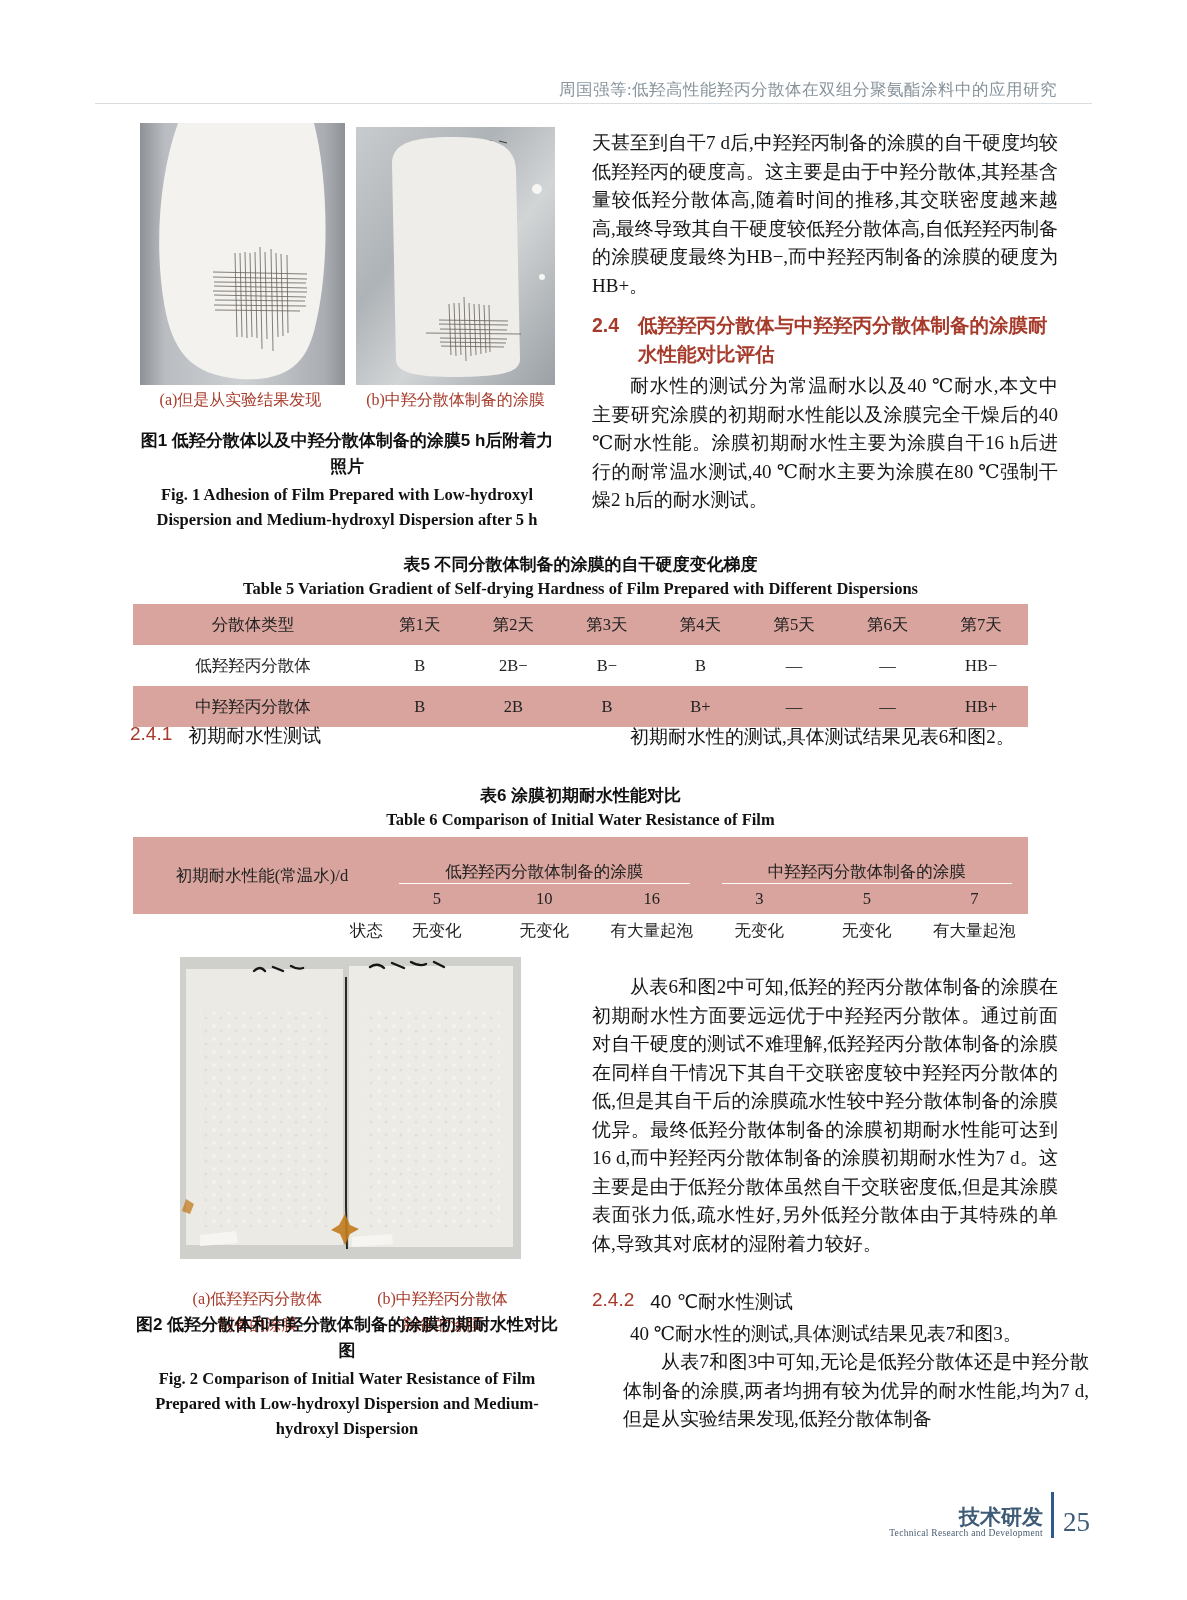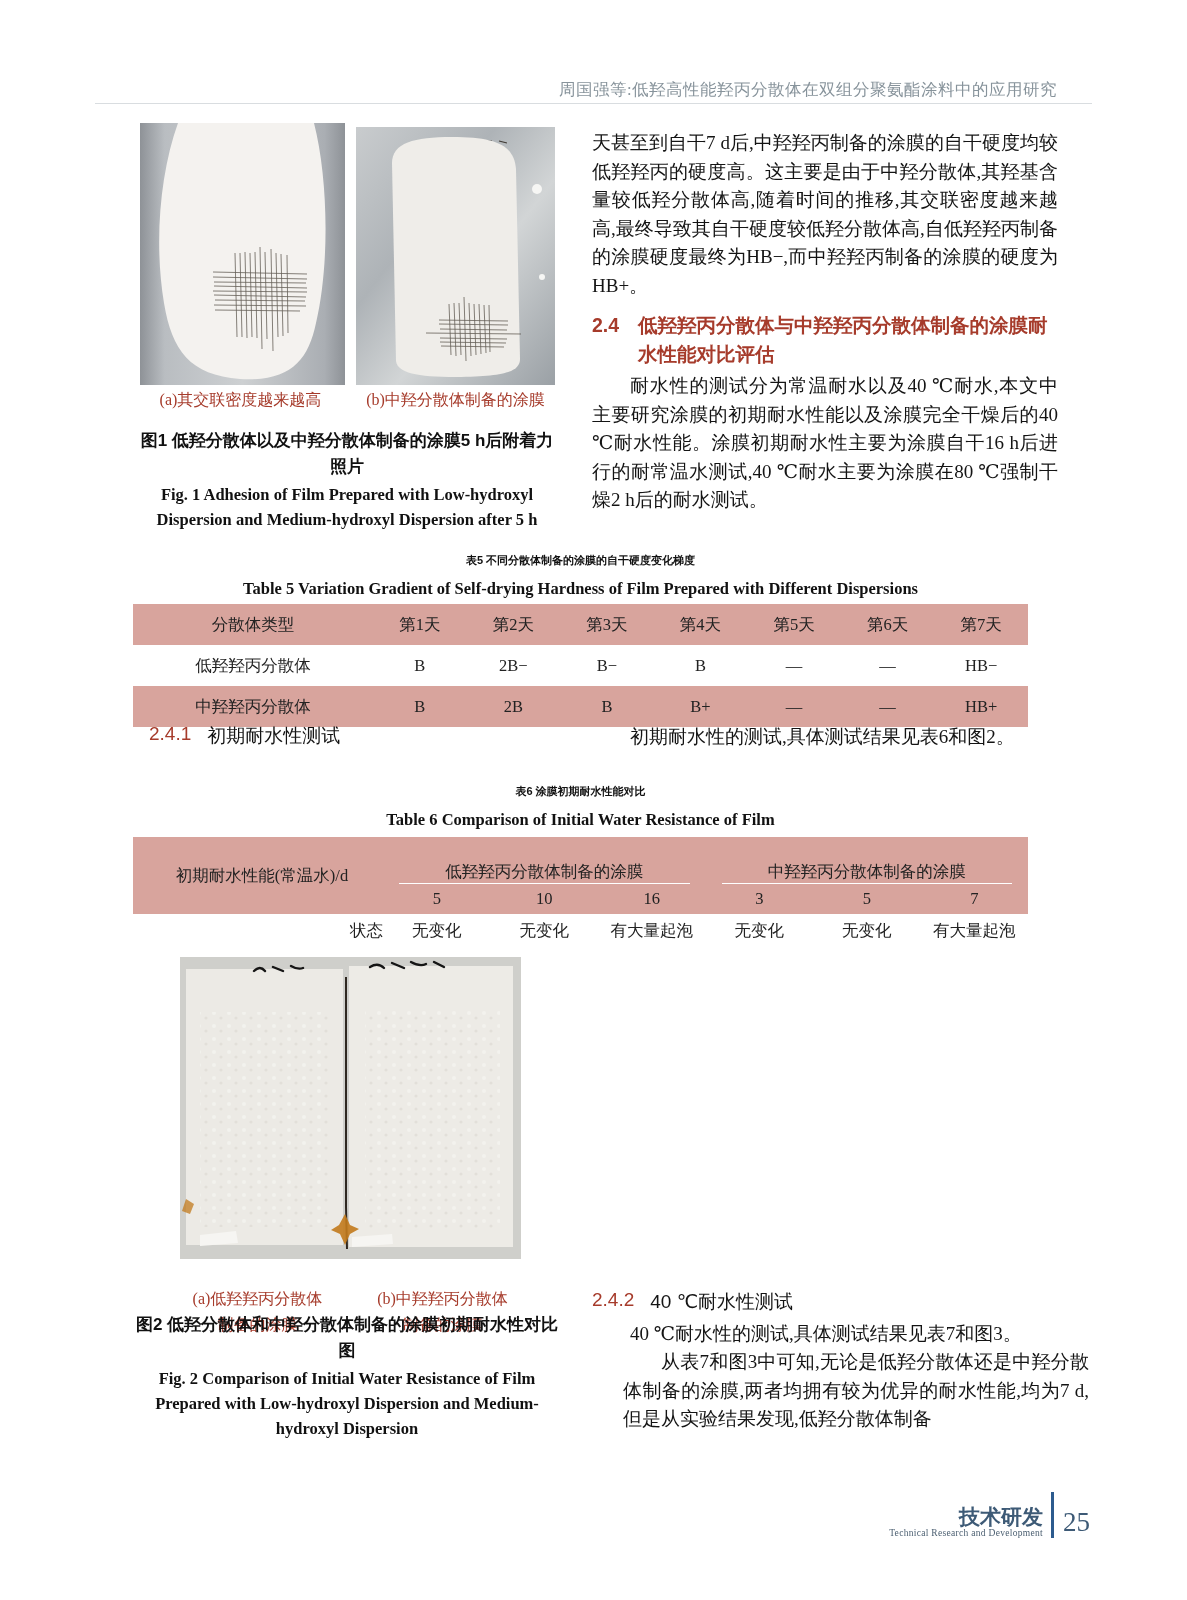"(a)其交联密度越来越高" span.half { text: 其交联密度越来越高 -> 但是从实验结果发现 }
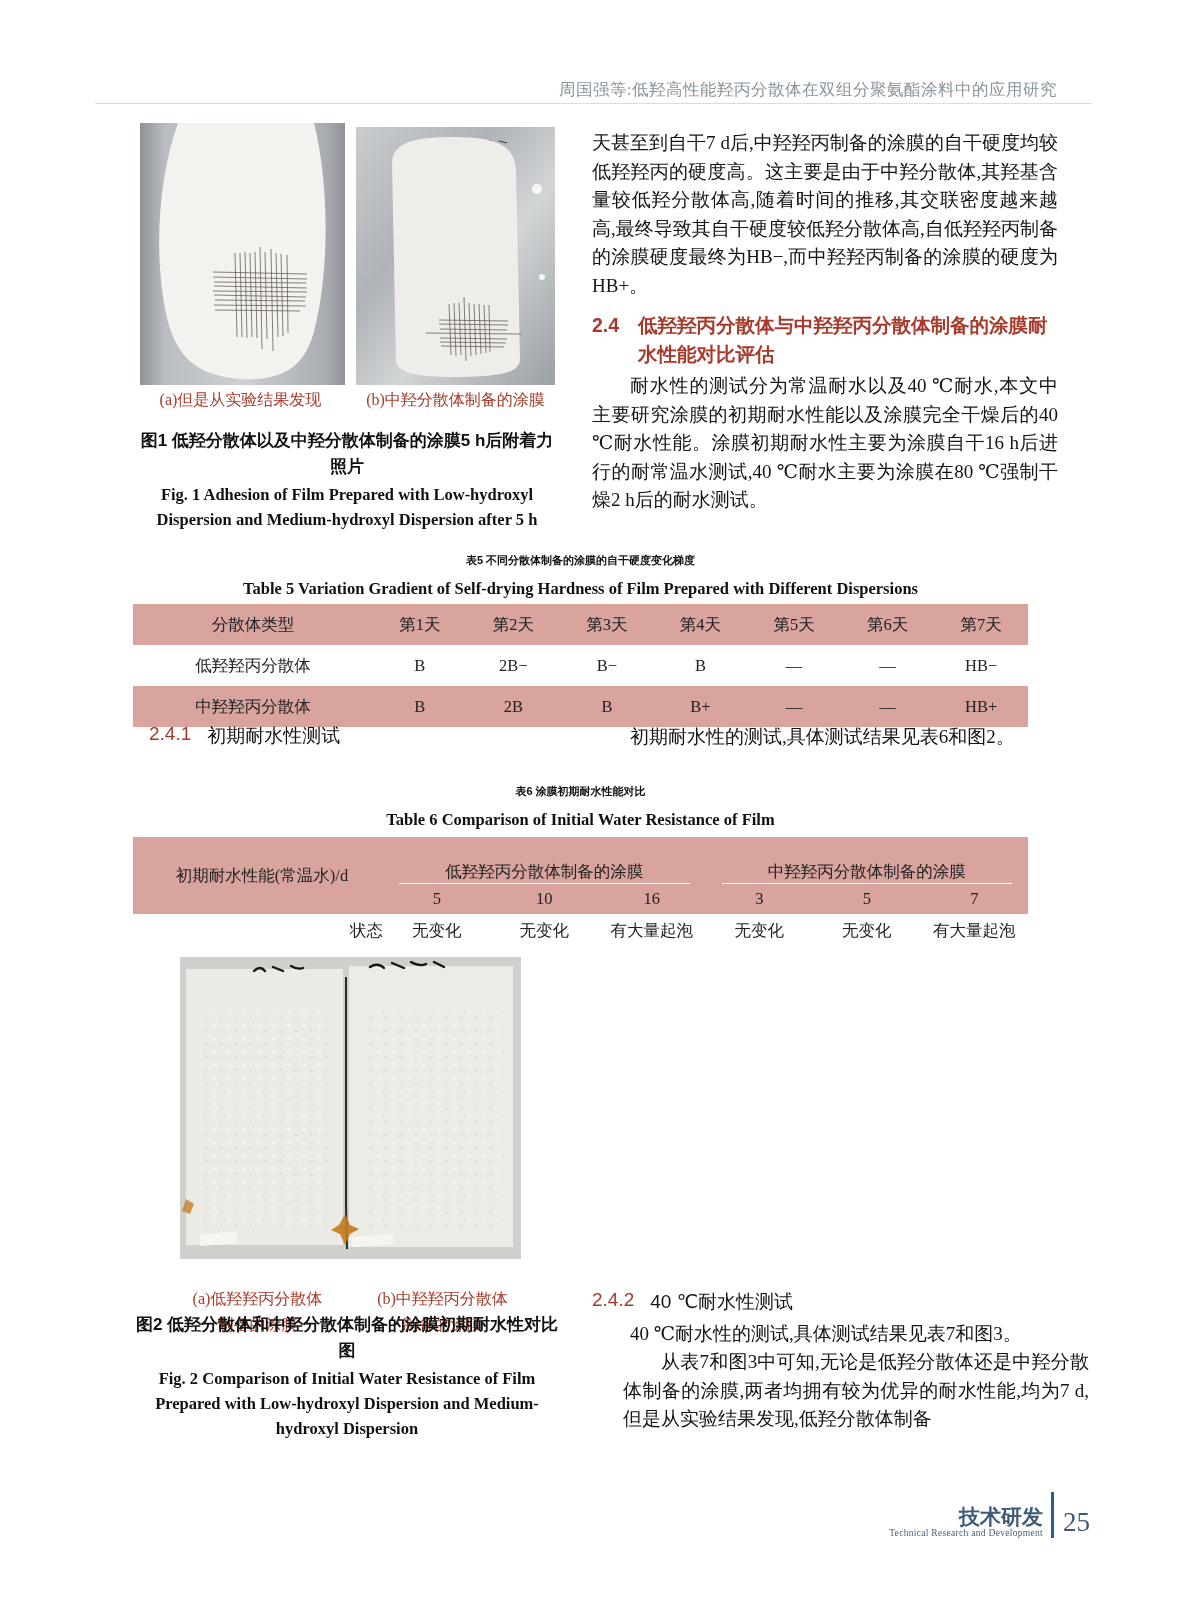"表5 不同分散体制备的涂膜的自干硬度变化梯度" .tbl-title-zh { font-size: 11px -> 17px }
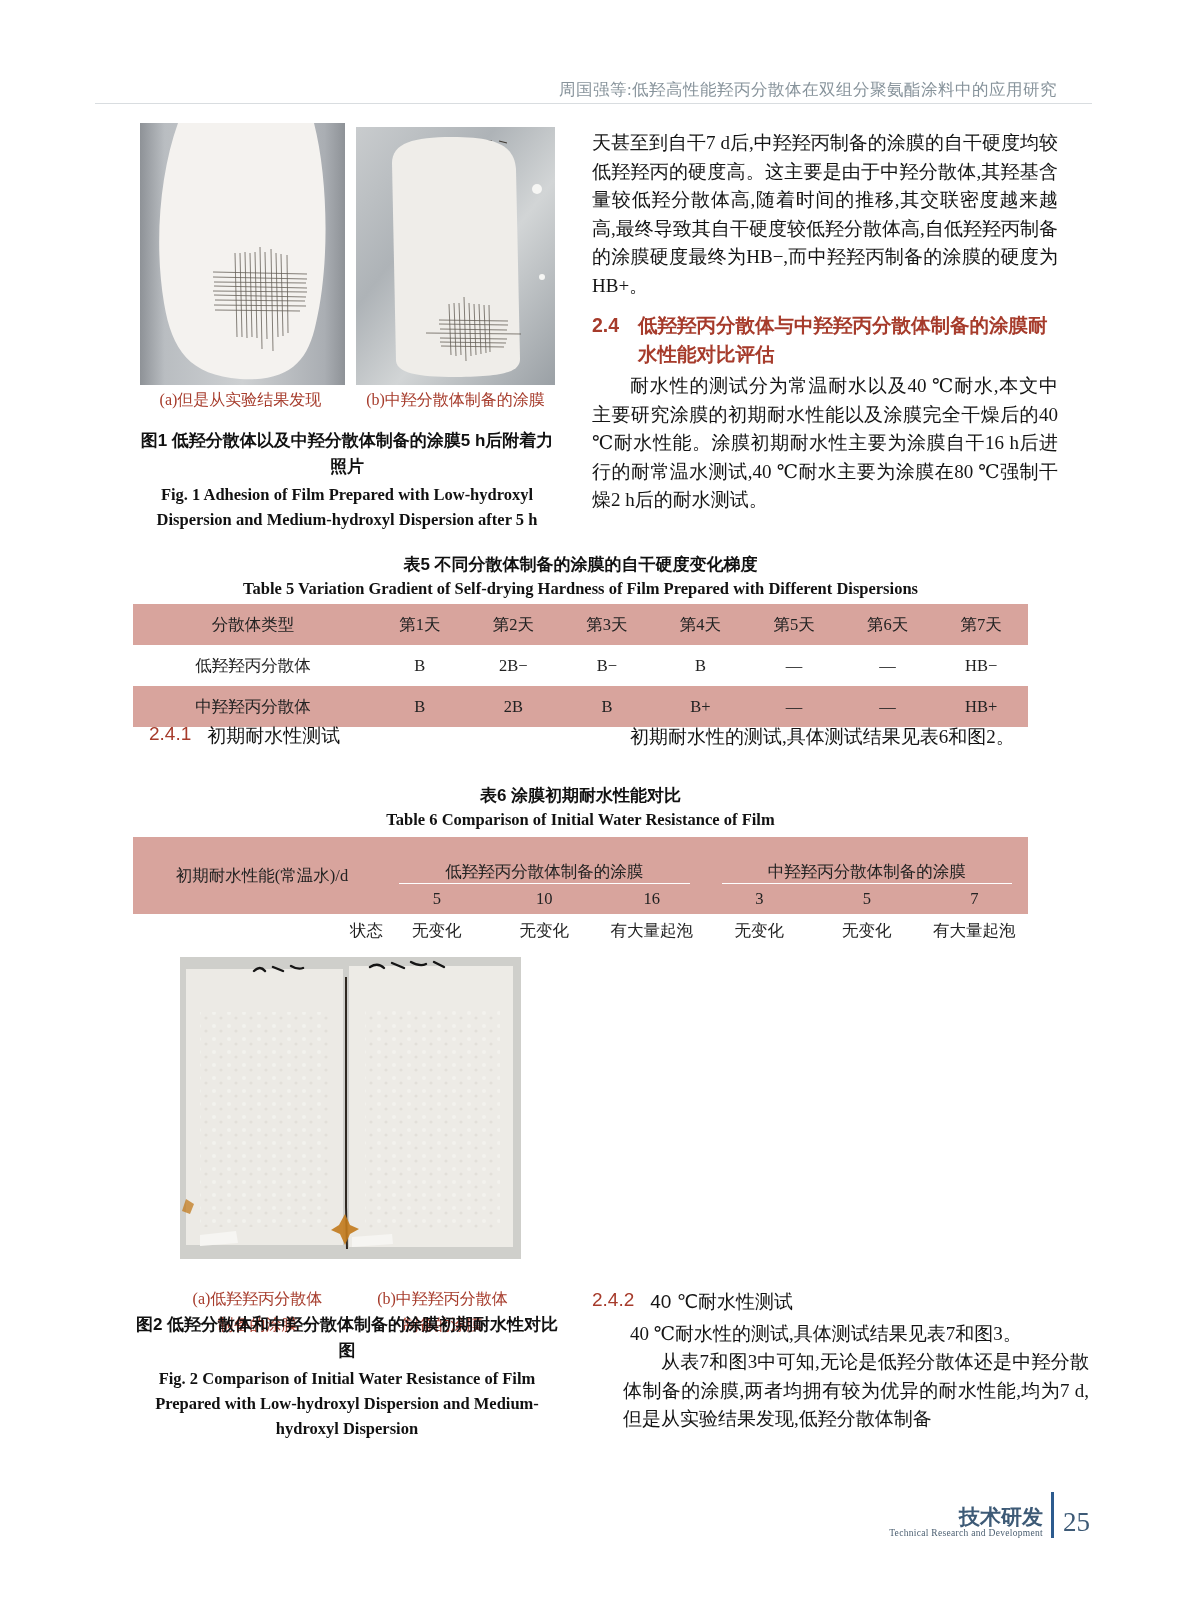"2.4.1" #sec241 { left: 149px -> 130px }
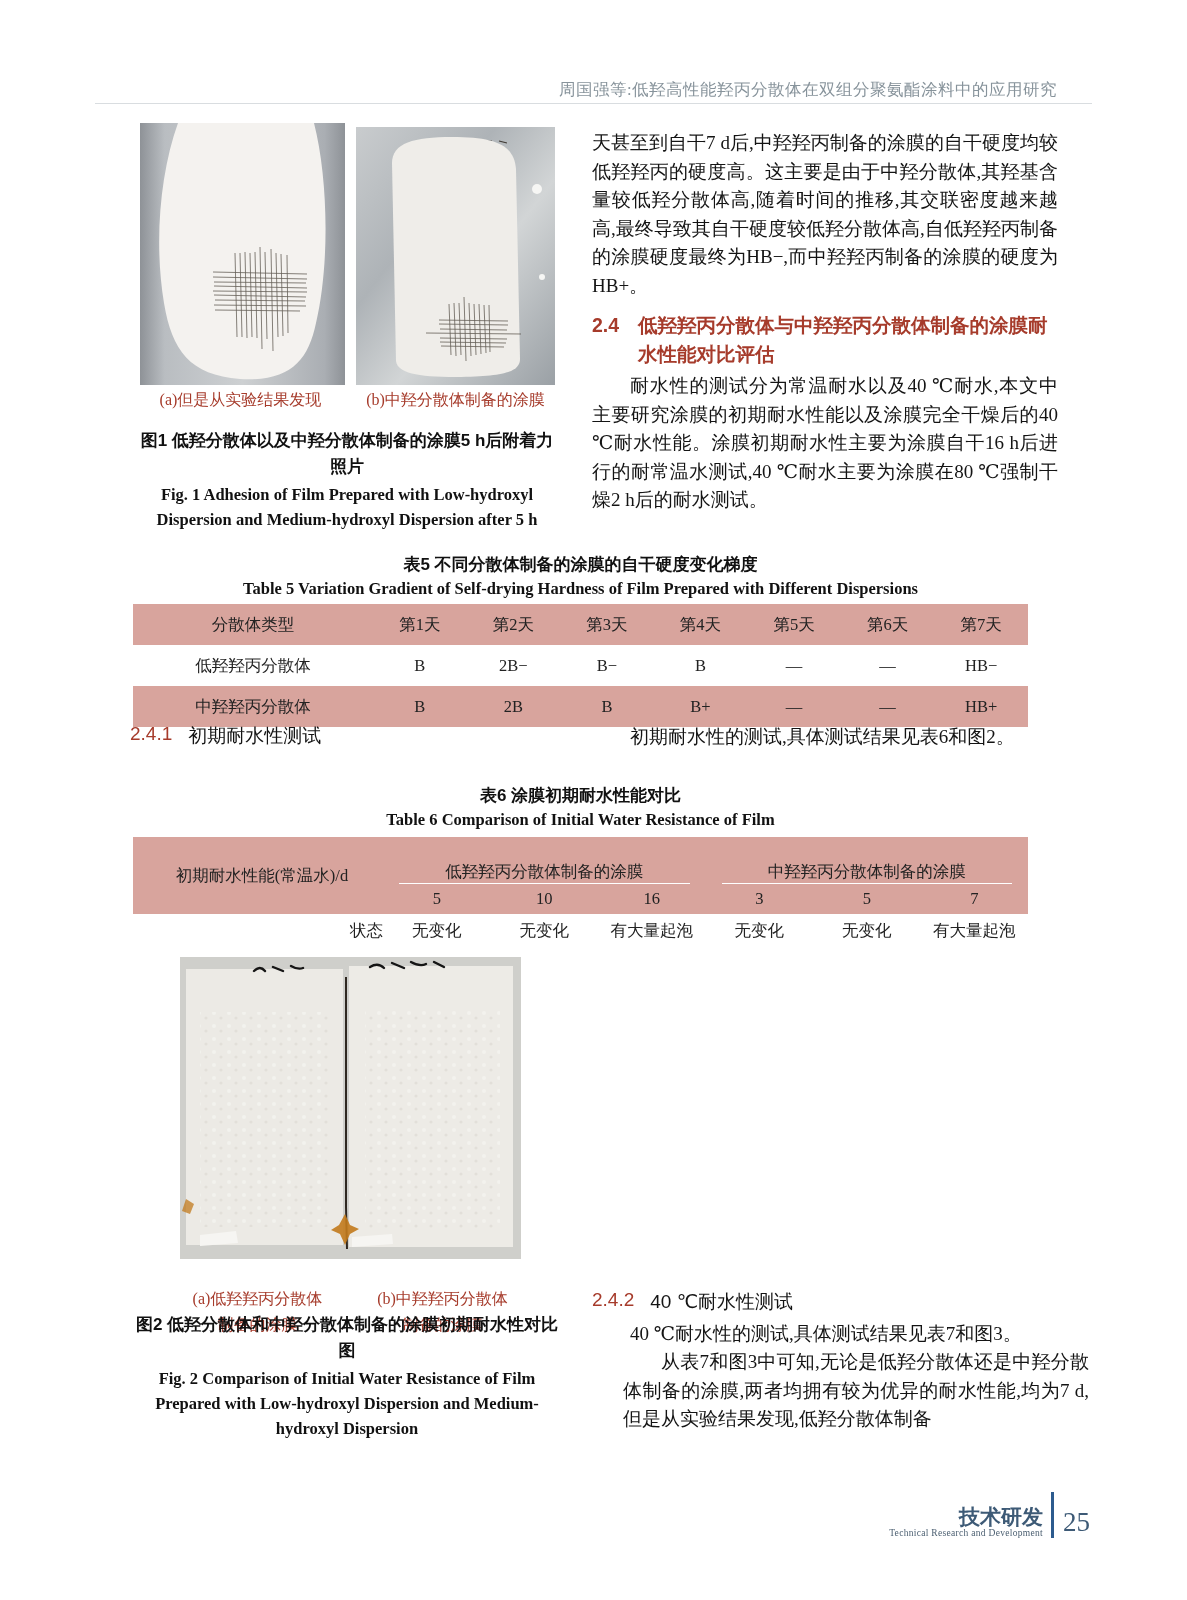"从表6和图2中可知,低羟的羟丙分散体制备的涂膜在初期耐水性方面要远远优于中羟羟丙" div.abs { html: none -> <div>从表6和图2中可知,低羟的羟丙分散体制备的涂膜在初期耐水性方面要远远优于中羟羟丙分散体。通过前面对自干硬度的测试不难理解,低羟羟丙分散体制备的涂膜在同样自干情况下其自干交联密度较中羟羟丙分散体的低,但是其自干后的涂膜疏水性较中羟分散体制备的涂膜优异。最终低羟分散体制备的涂膜初期耐水性能可达到16 d,而中羟羟丙分散体制备的涂膜初期耐水性为7 d。这主要是由于低羟分散体虽然自干交联密度低,但是其涂膜表面张力低,疏水性好,另外低羟分散体由于其特殊的单体,导致其对底材的湿附着力较好。</div> }
